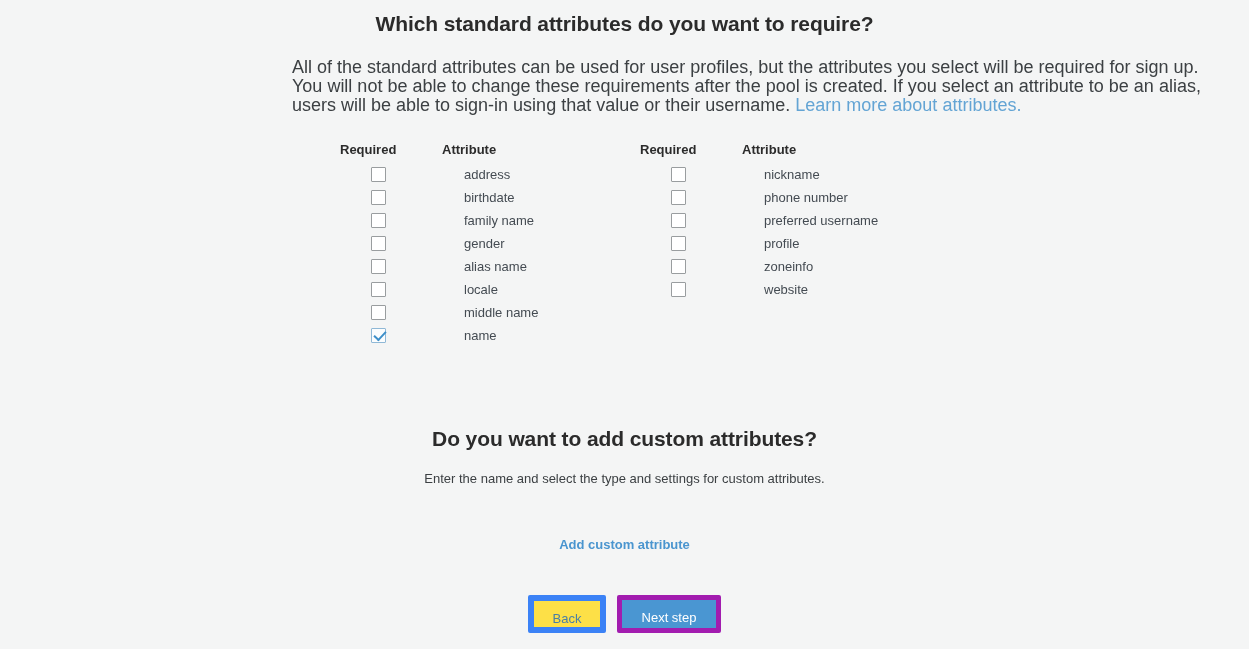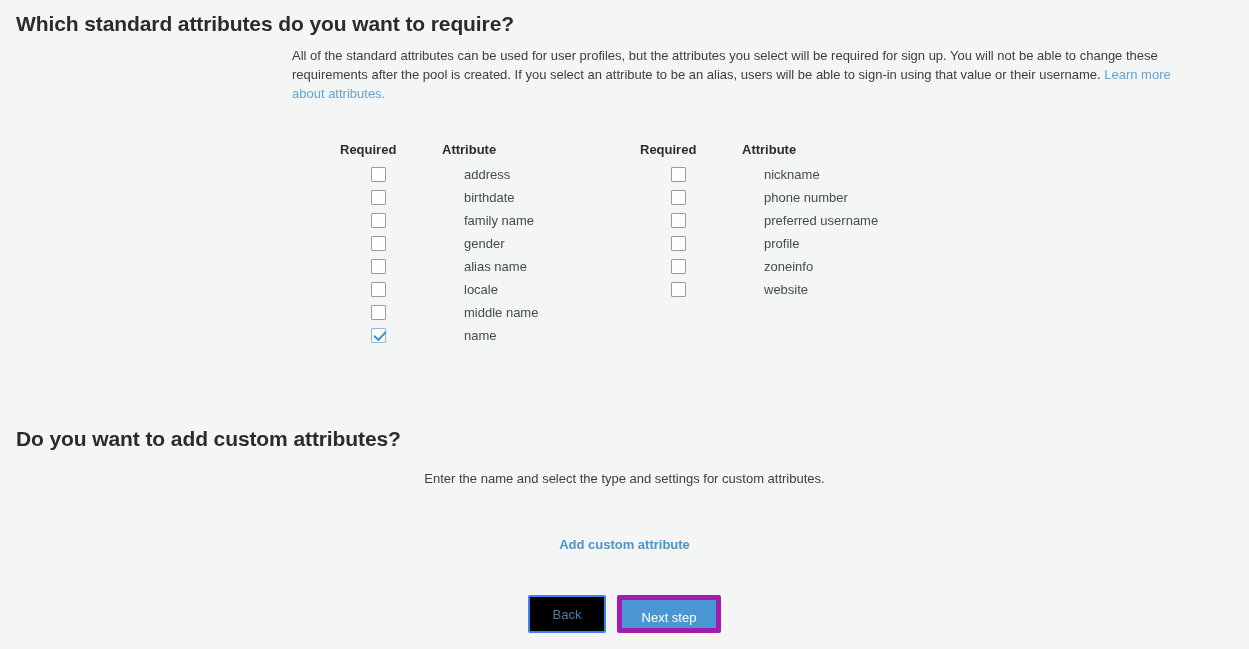"Which standard attributes do you" .section-heading { padding-left: 16px -> none; text-align: left -> center }
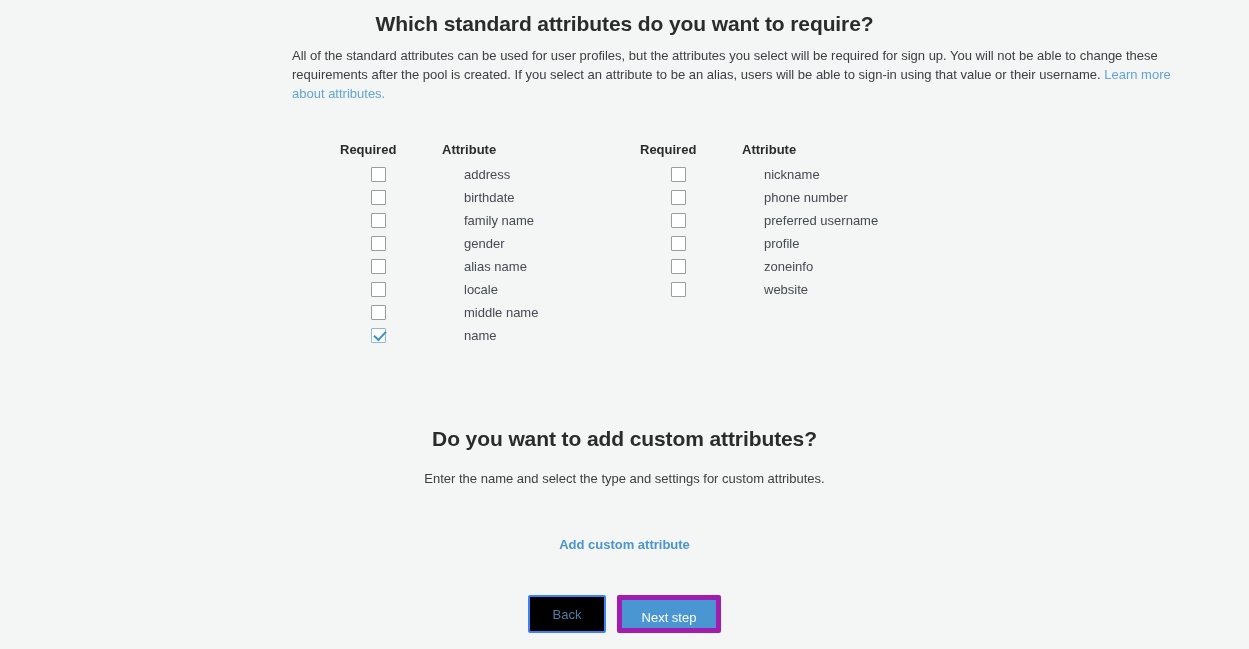"All of the standard attributes" .intro-block { font-size: 13px -> 18px; top: 46px -> 58px }
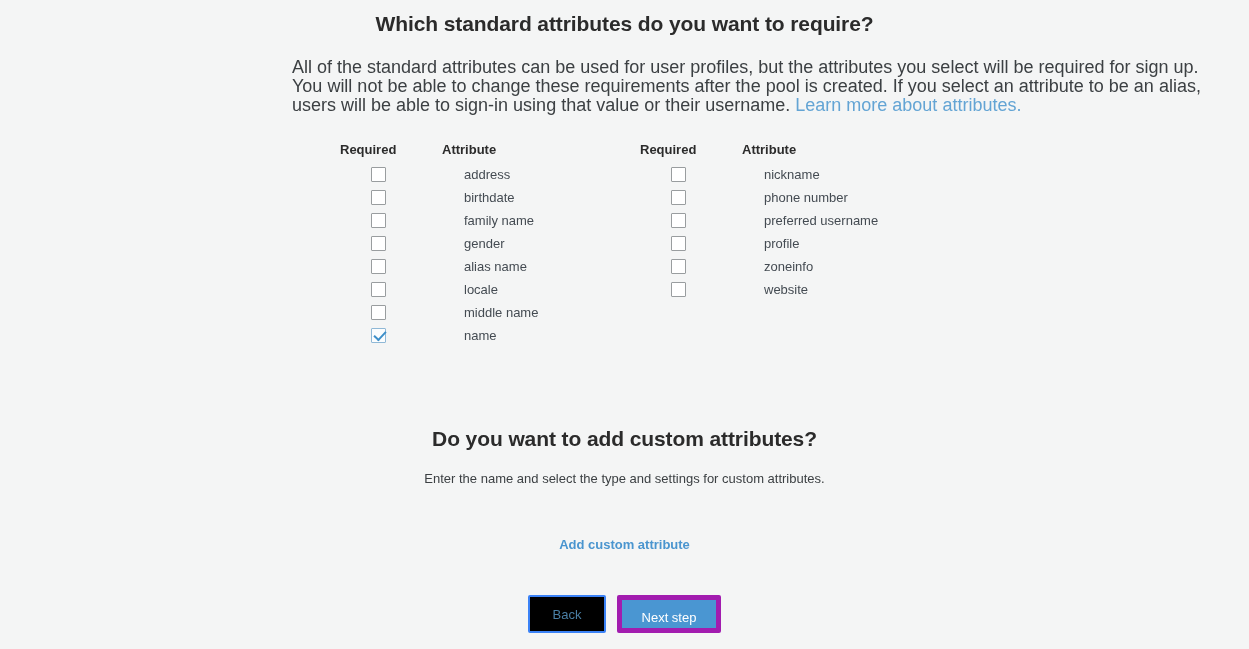"Back" .btn-secondary { background: #000000 -> #fde047; border: 2px solid #3b82f6 -> 6px solid #3b82f6 }
